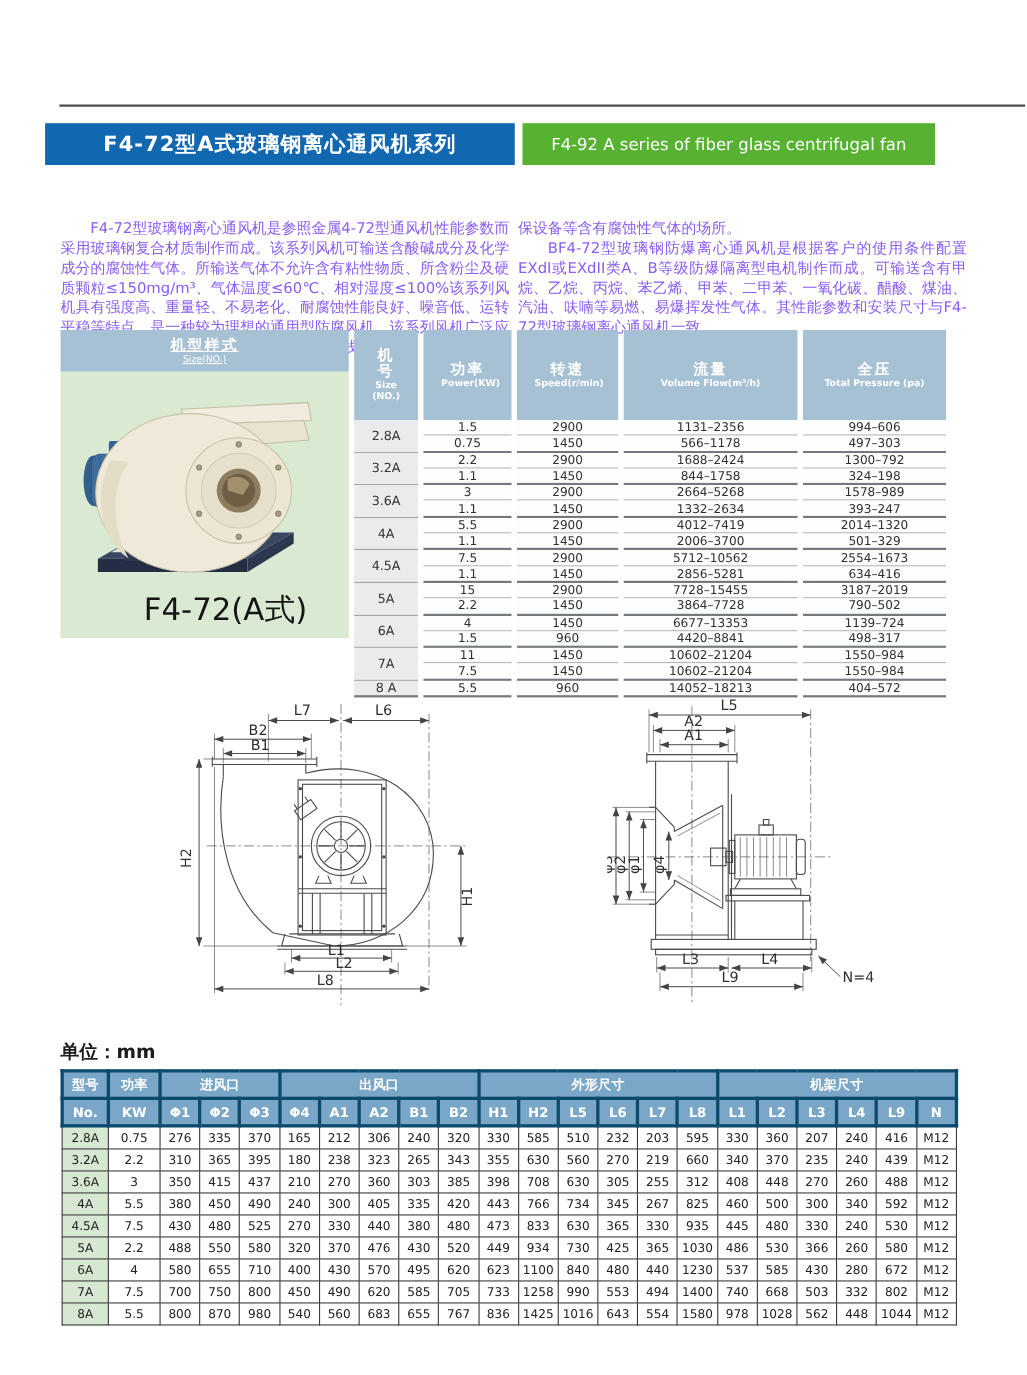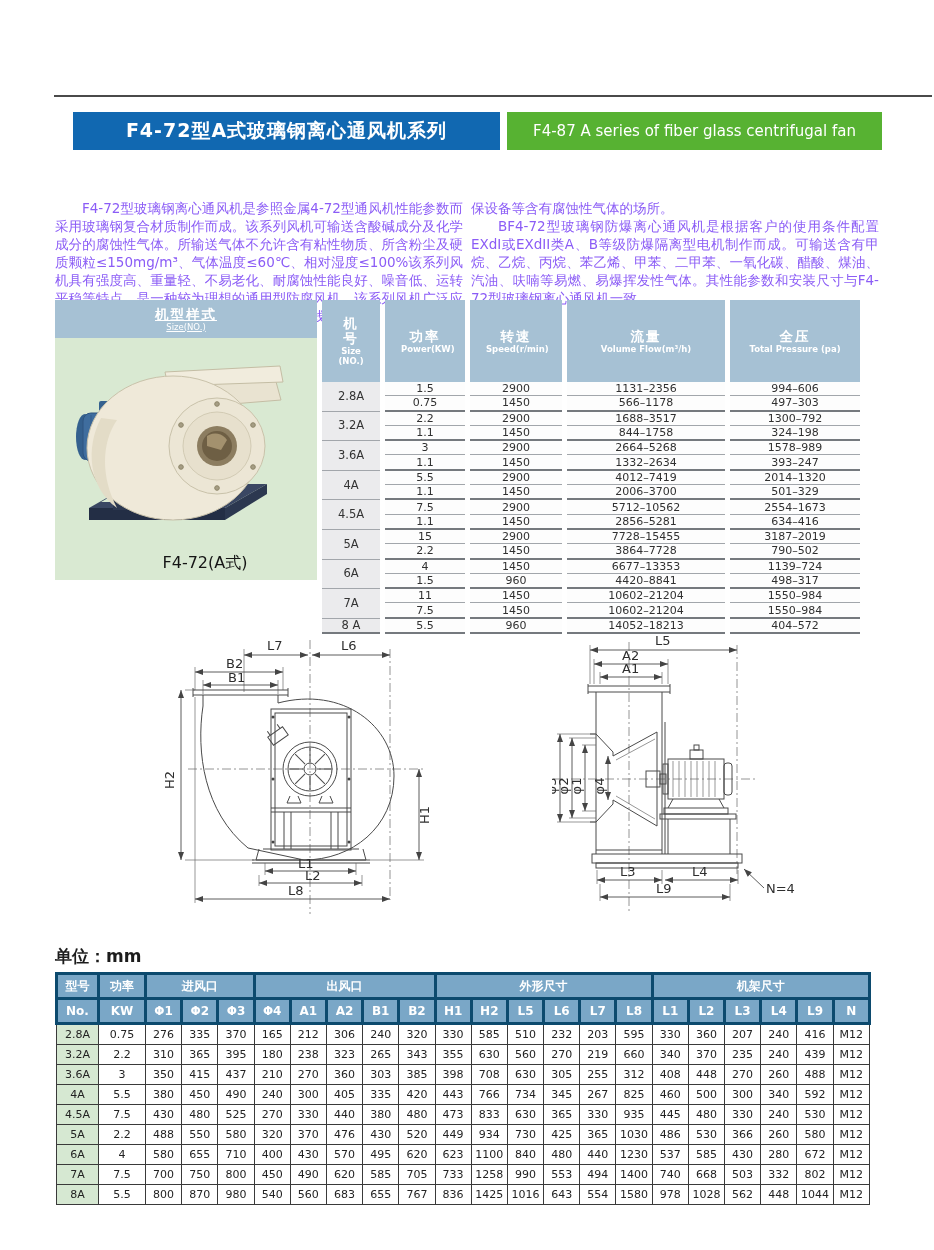"F4-72型A式玻璃钢离心通风机系列" .title-row { left: 73px -> 41px }
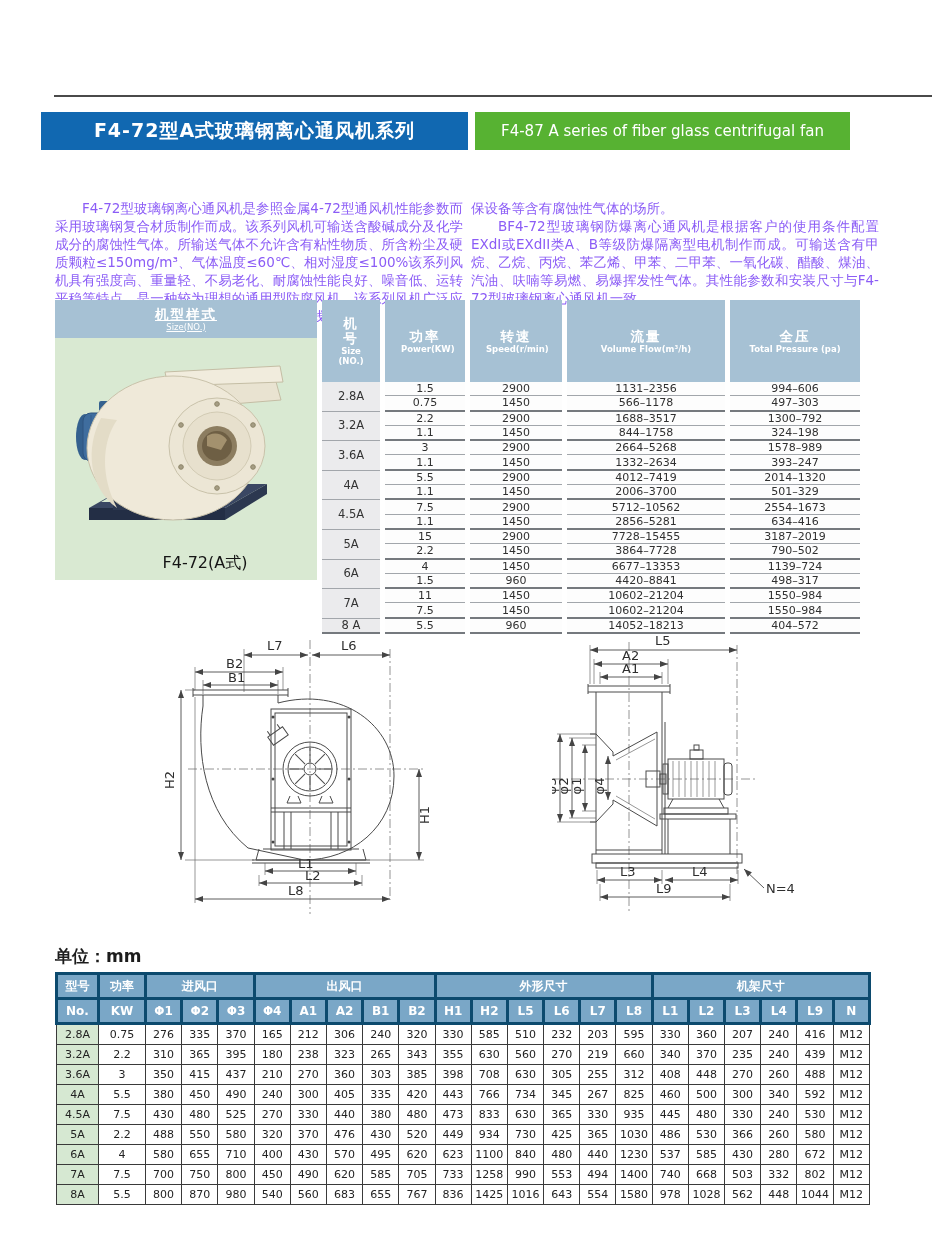"F4-87 A series of fiber" div.title-en { text: F4-87 -> F4-92 }
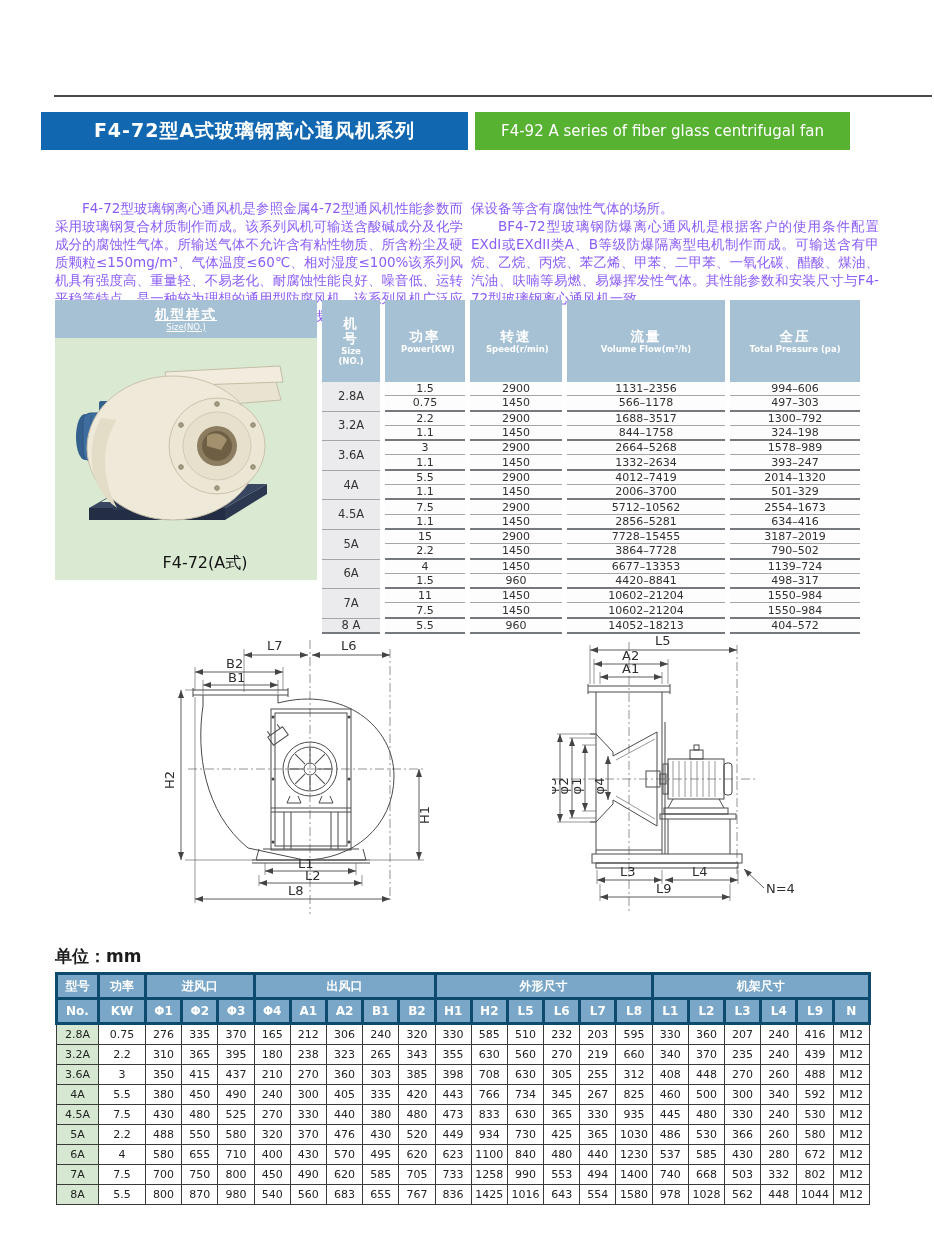"1688–3517" td { text: 3517 -> 2424 }
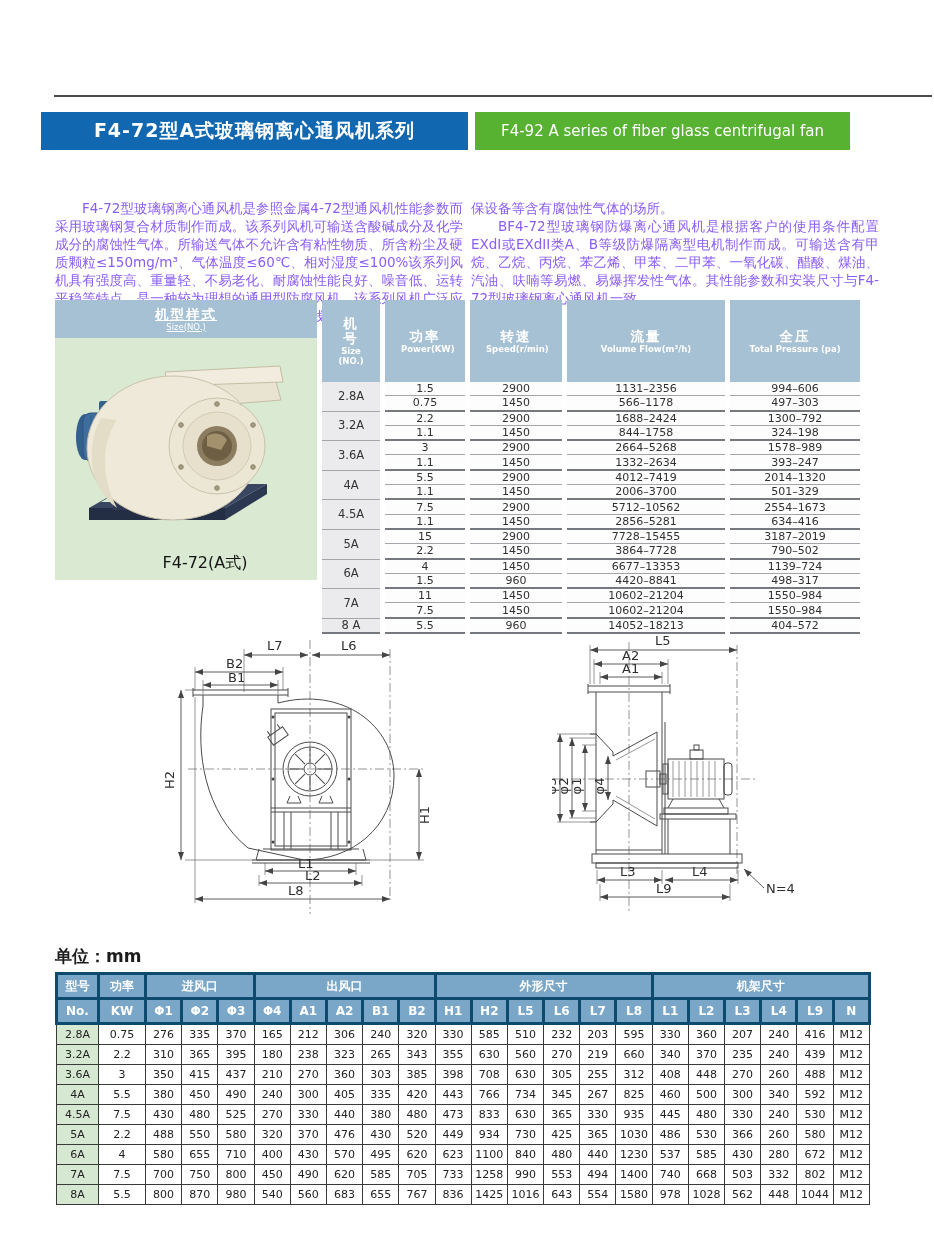"F4-72(A式)" .photo-caption { font-size: 16px -> 28px }
